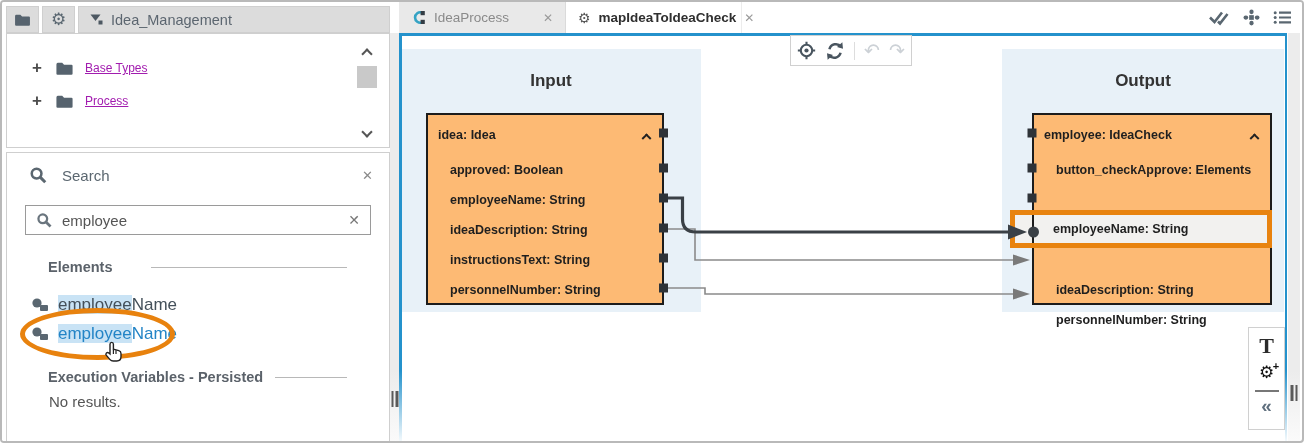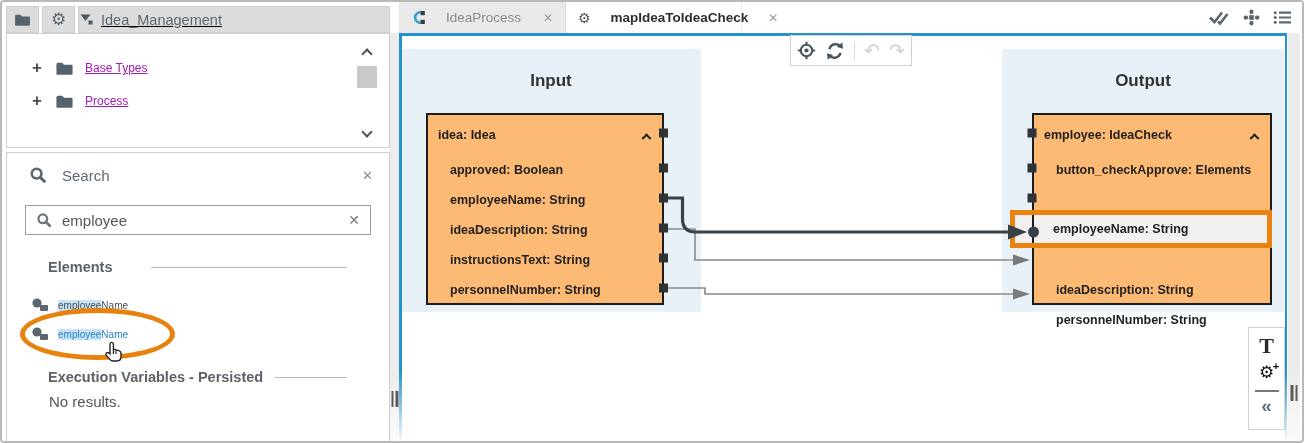"Idea_Management" .lp-project { padding-left: none -> 10px; text-decoration: underline -> none }
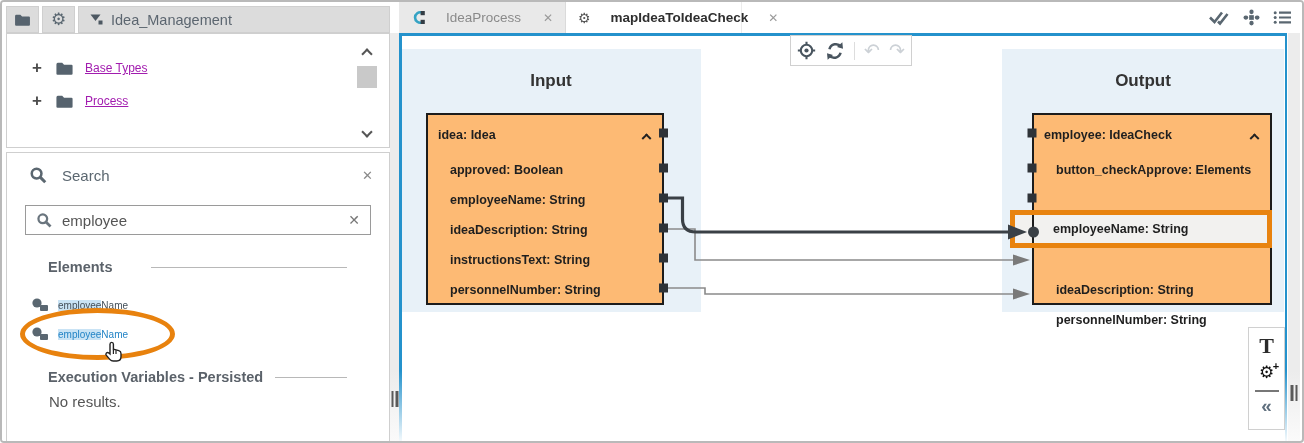"IdeaProcess" .tab { gap: 20px -> 8px }
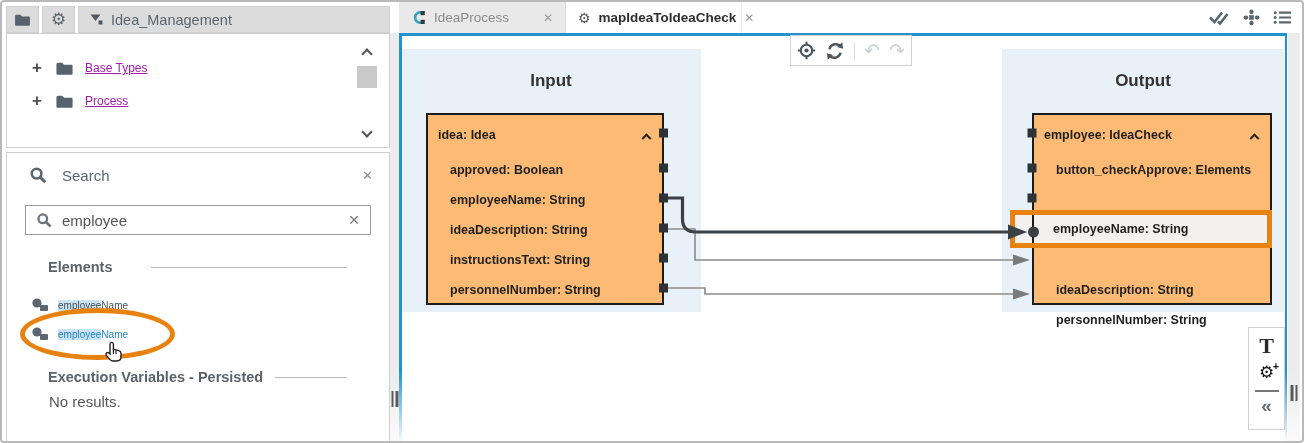"employeeName" .elem-row .txt { font-size: 10px -> 17px }
